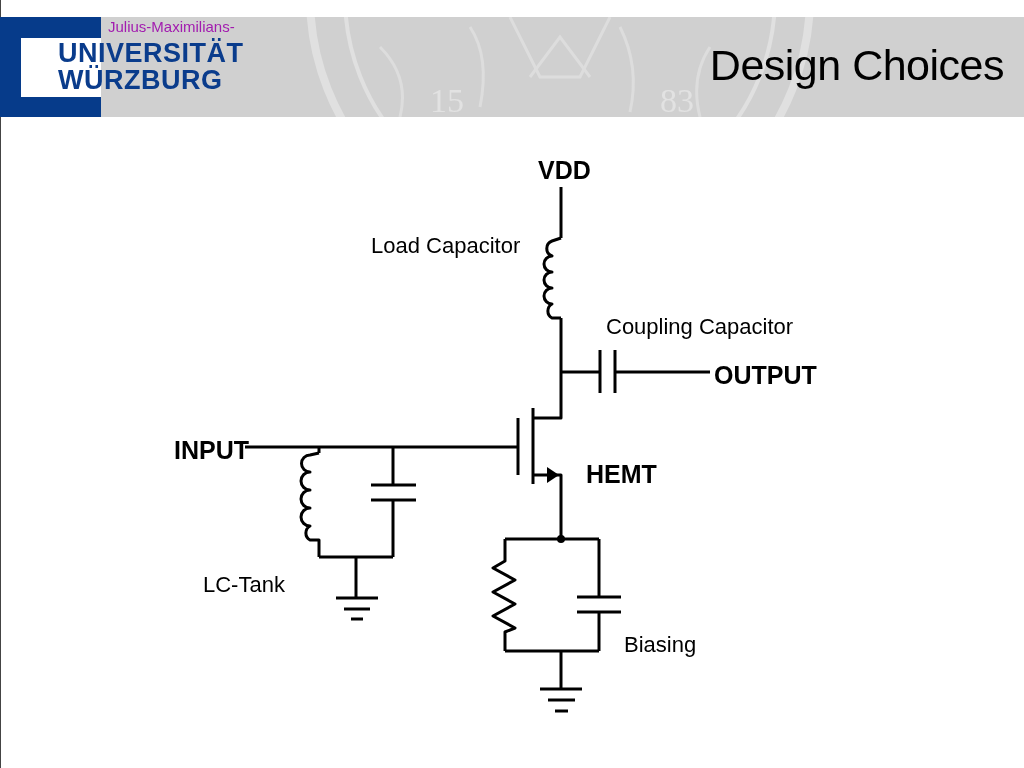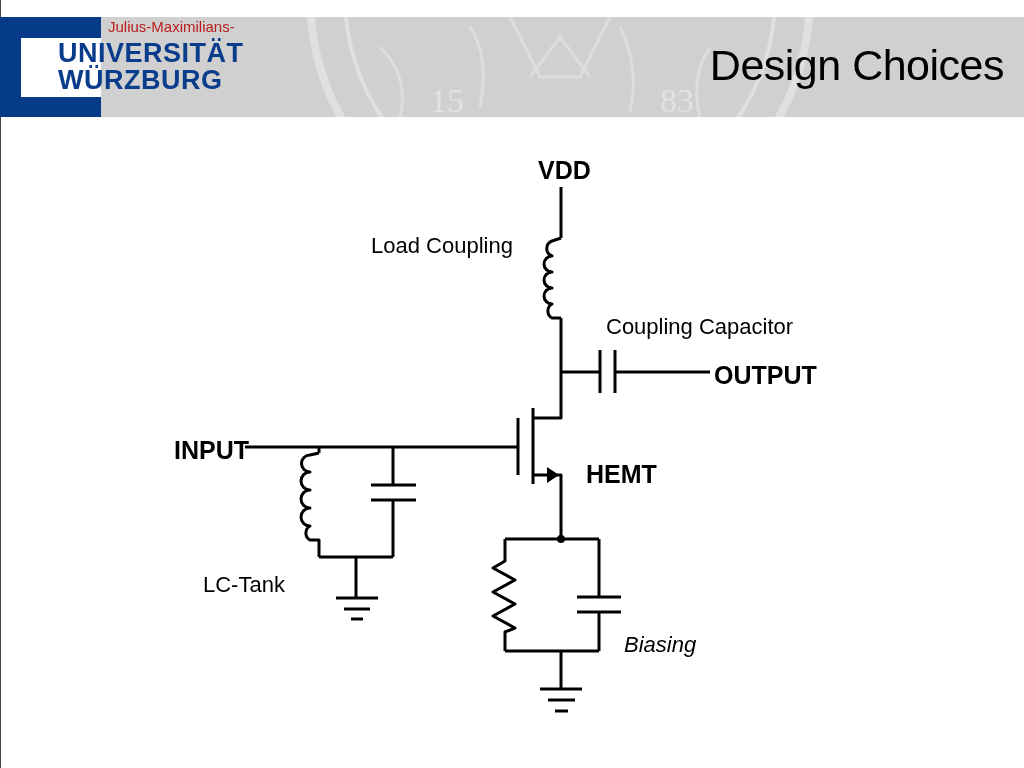"Julius-Maximilians-" .logo-small { color: #b91c1c -> #a21caf }
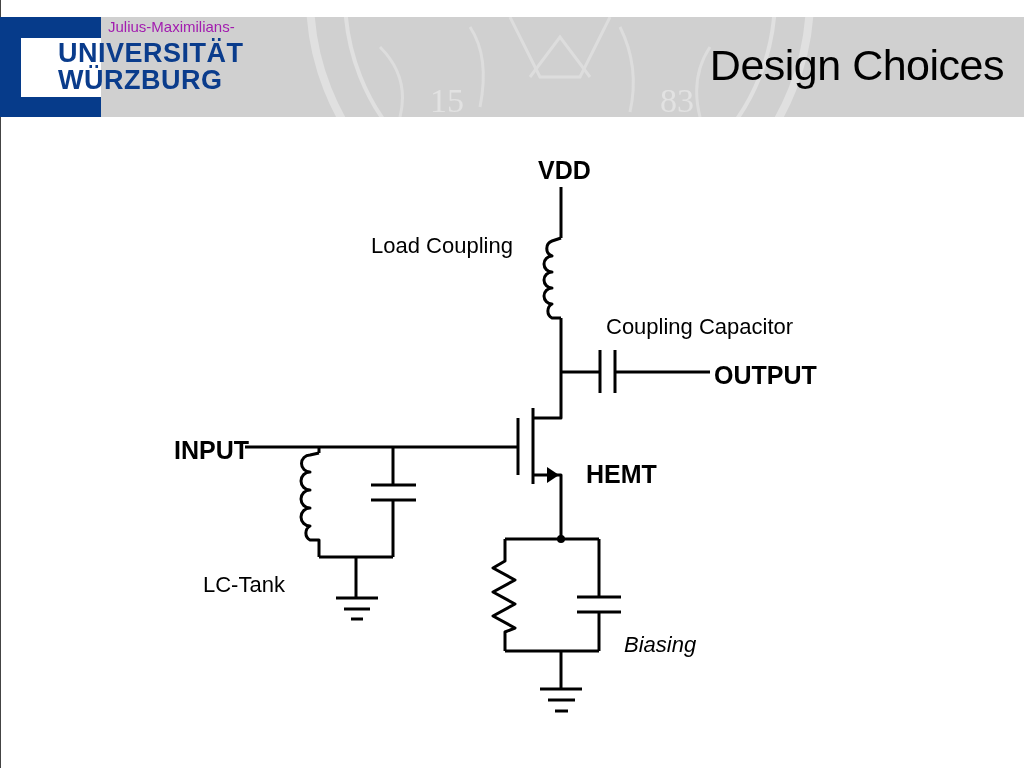"Load Coupling" div.lbl { text: Coupling -> Capacitor }
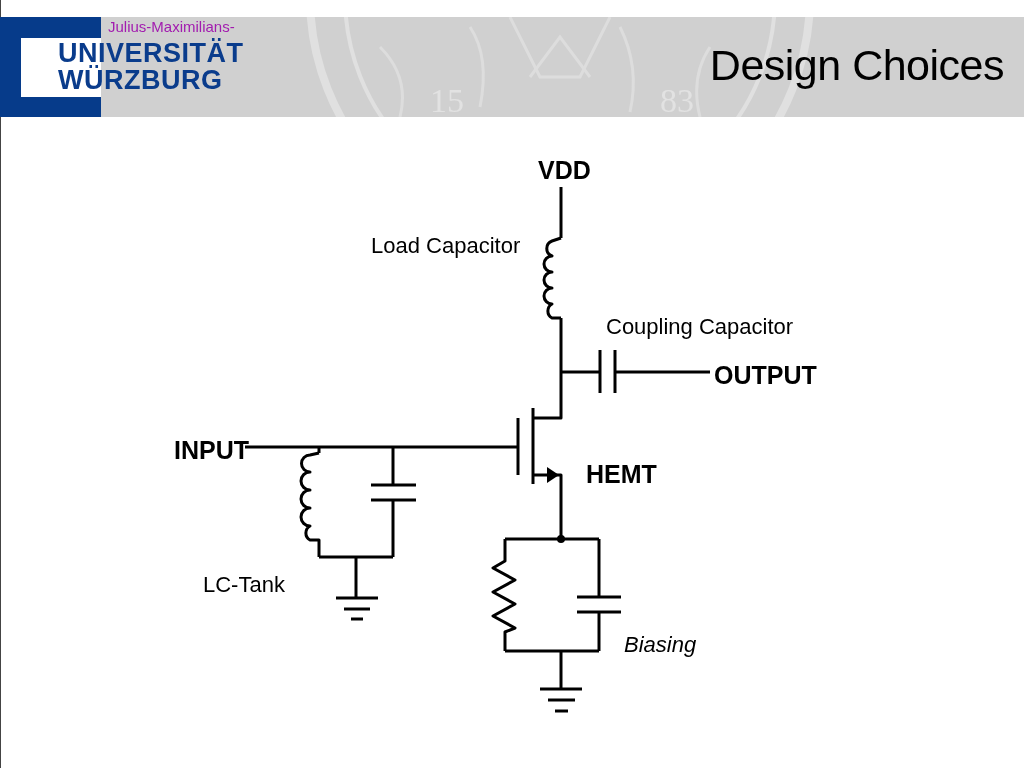"Biasing" div.lbl { font-style: italic -> none }
